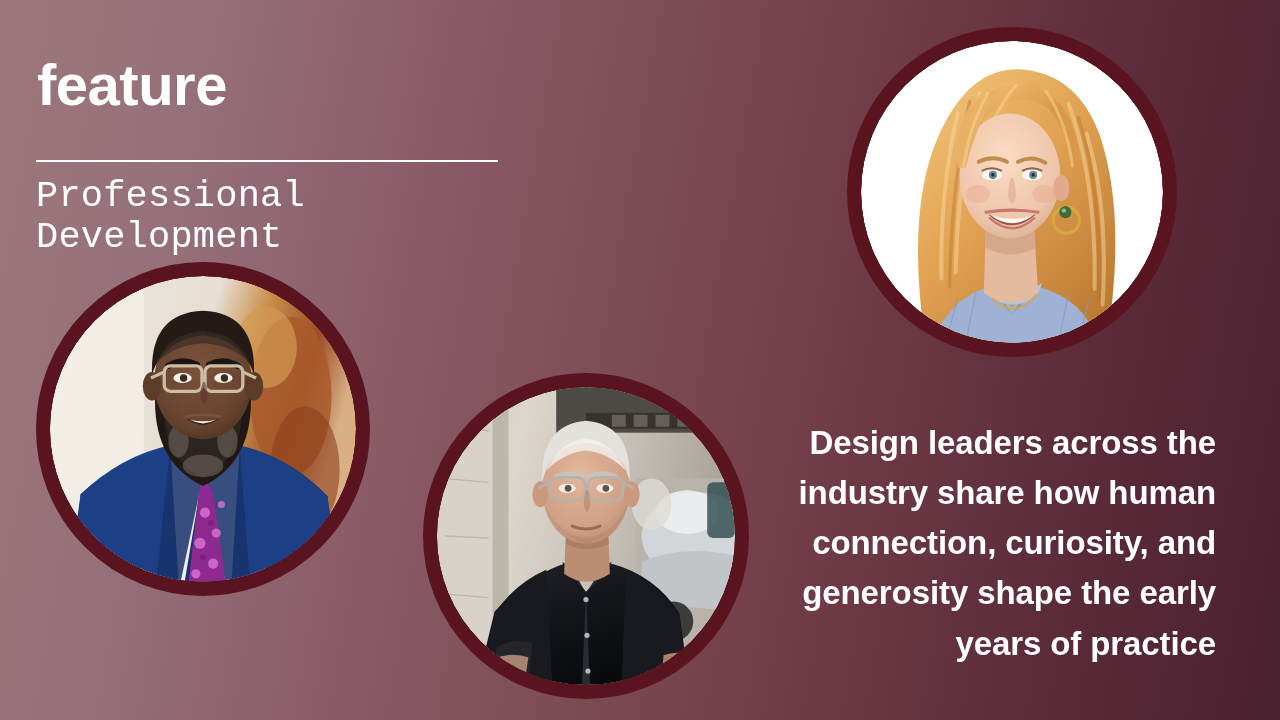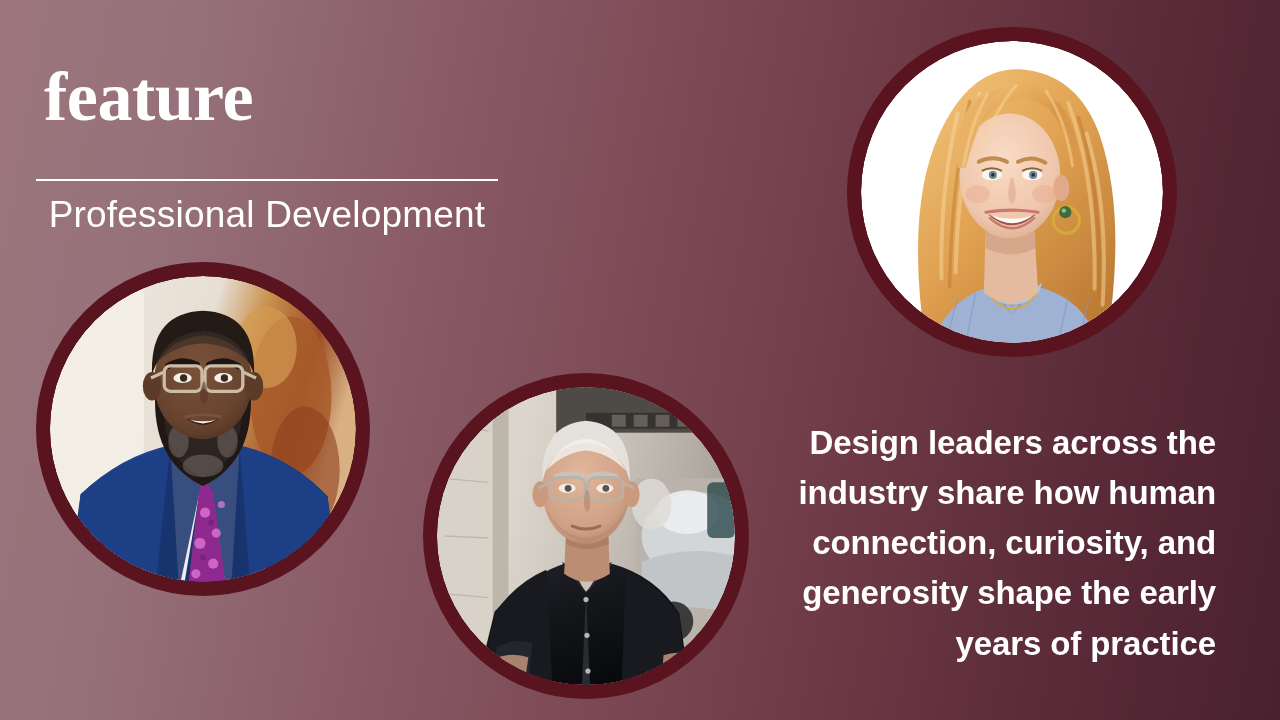"feature" .feature-word { font-family: Liberation Serif, serif -> Liberation Sans, sans-serif; font-size: 70px -> 58px; margin: 12px -> 5px }
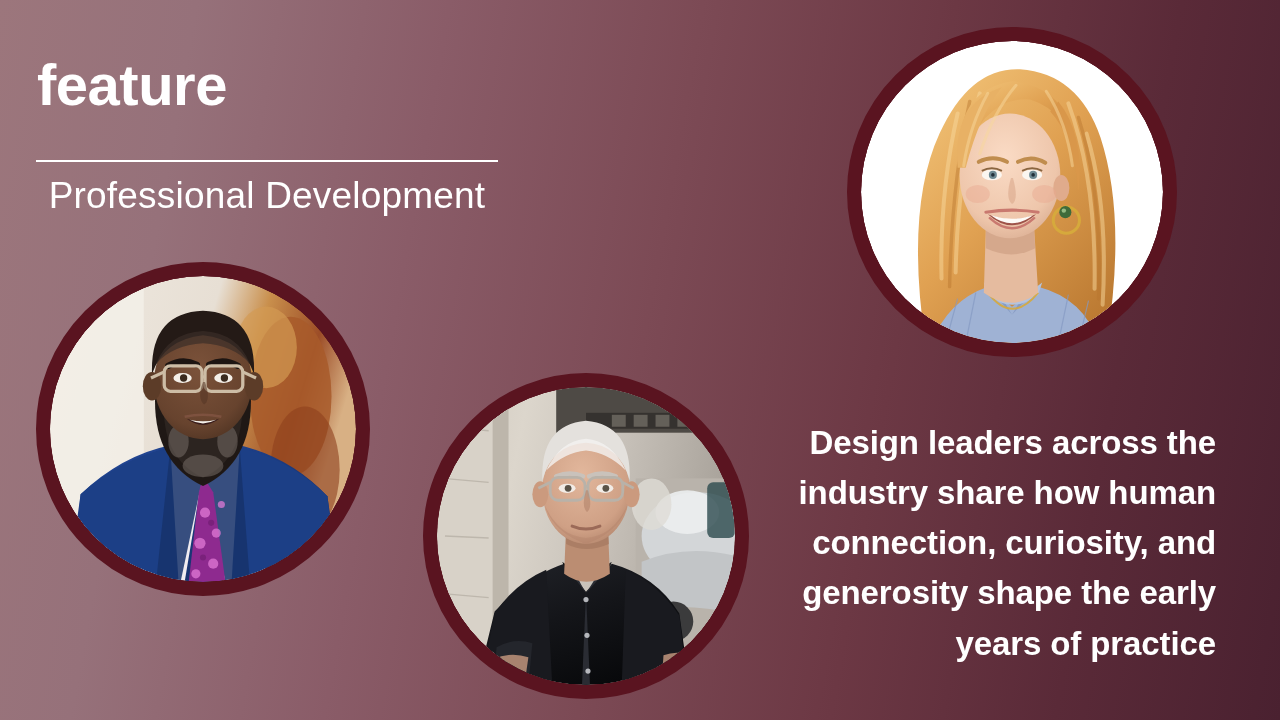"Professional Development" .subtitle { font-family: Liberation Sans, sans-serif -> Liberation Mono, monospace; text-align: center -> none }
